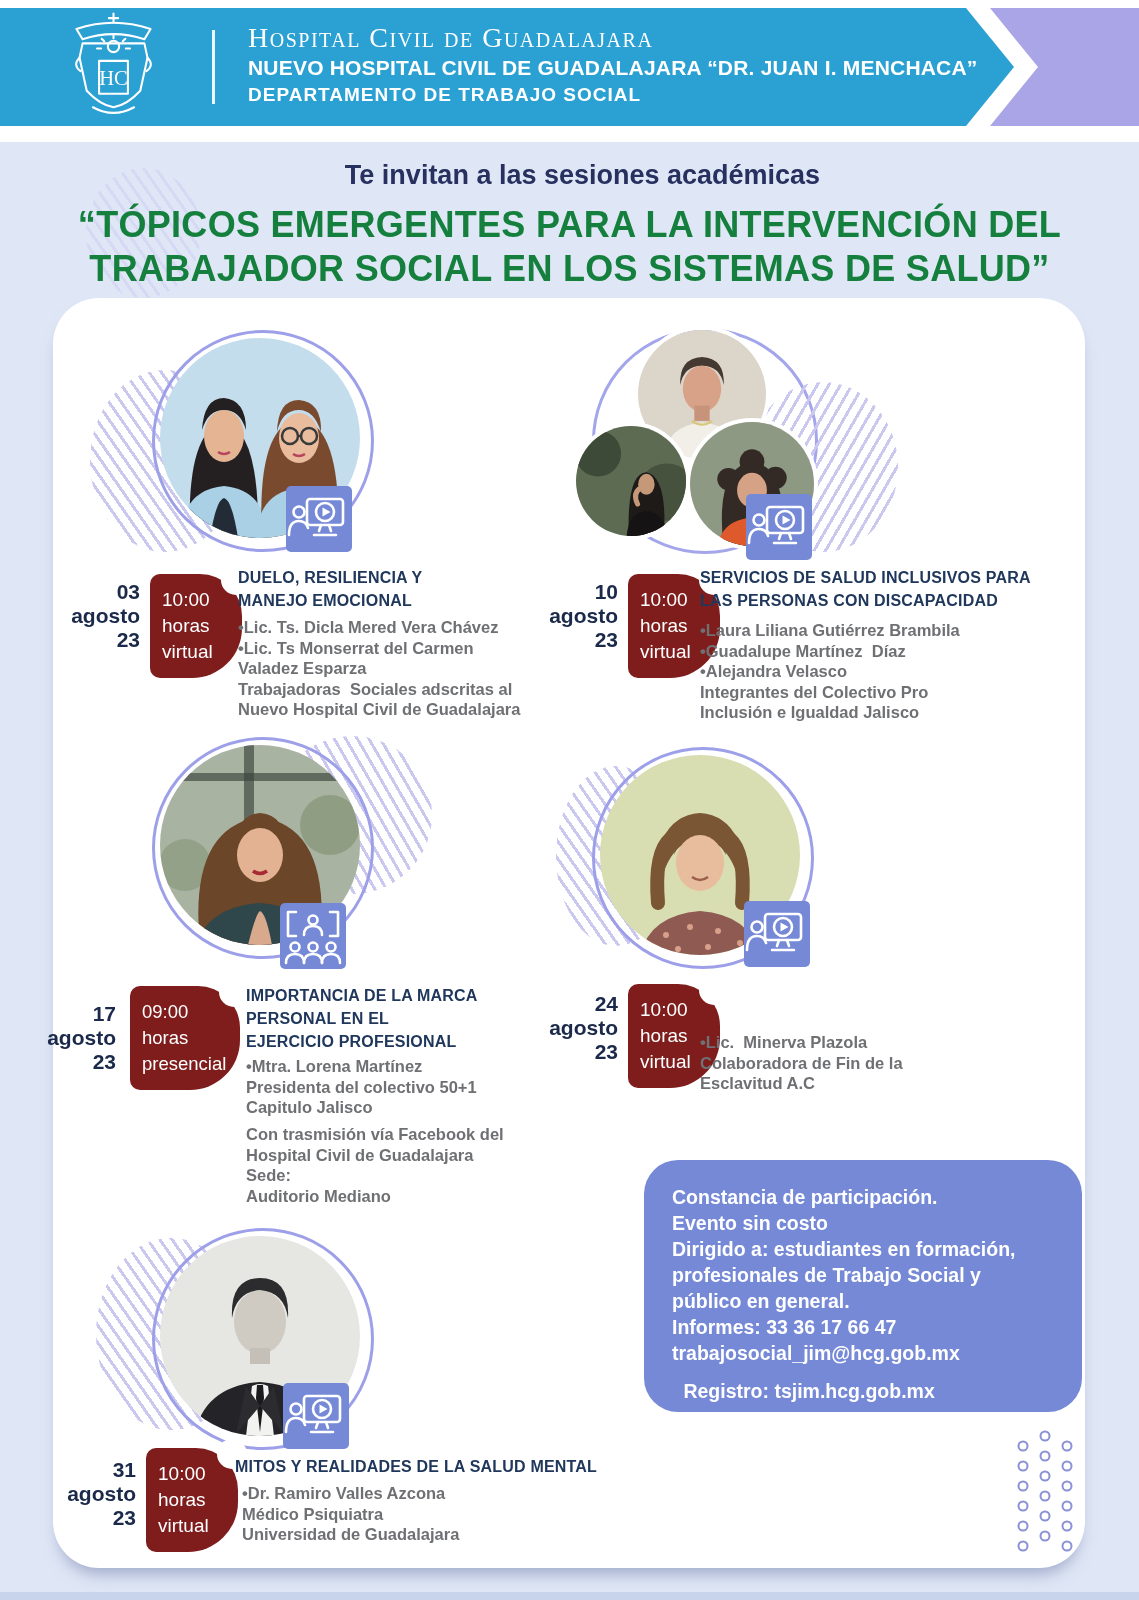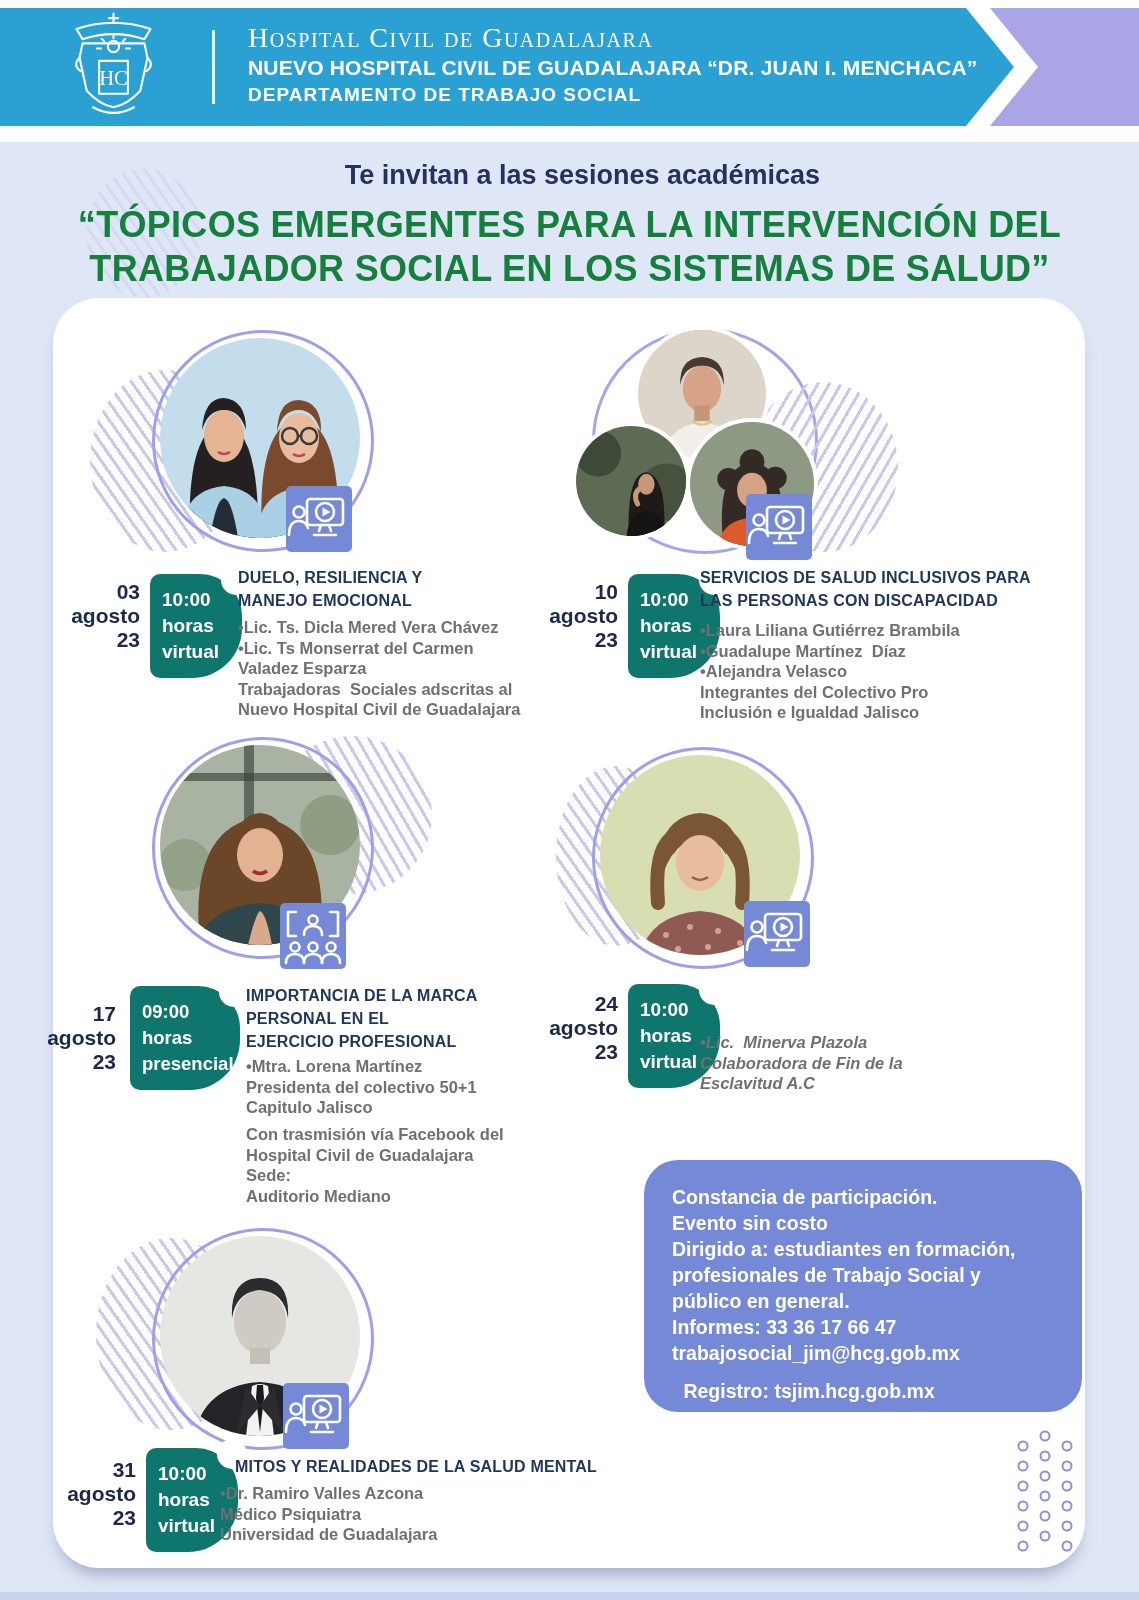"10:00" .tbadge { background: #0f766e -> #7f1d1d; font-weight: 700 -> 400 }
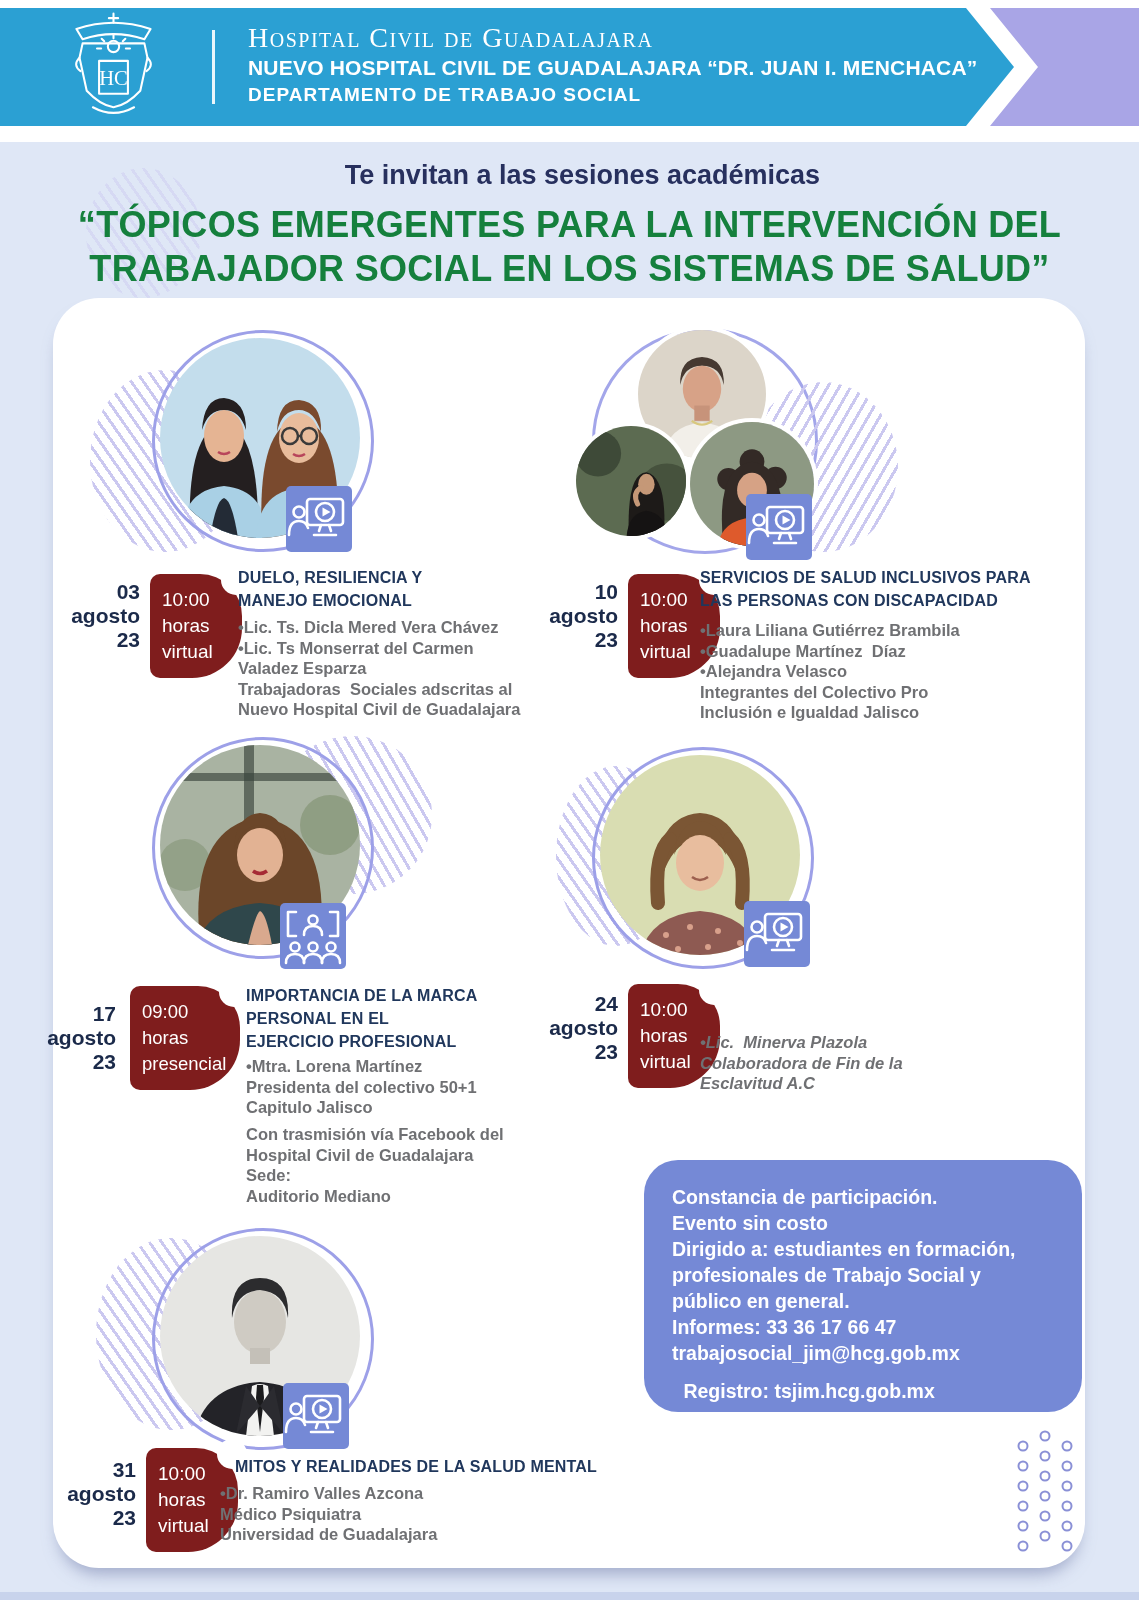"•Lic. Minerva Plazola" div.sdetails { font-style: italic -> none }
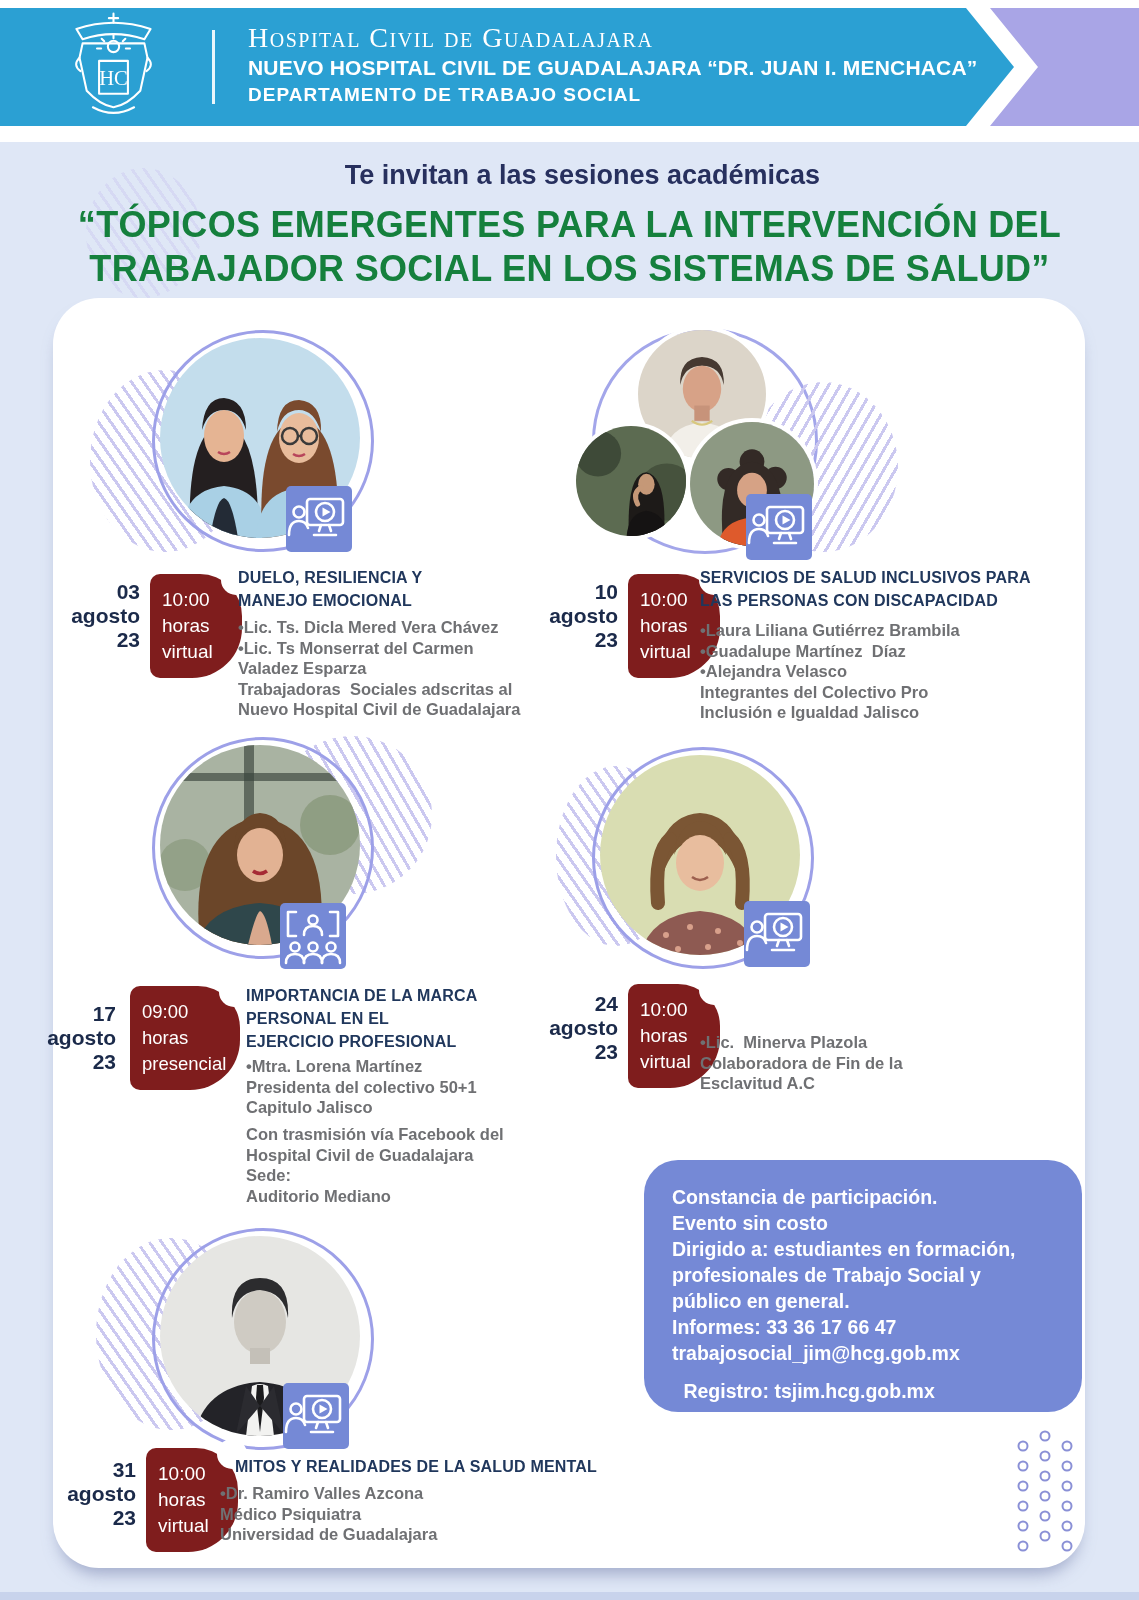"•Dr. Ramiro Valles Azcona" div.sdetails { left: 220px -> 242px }
